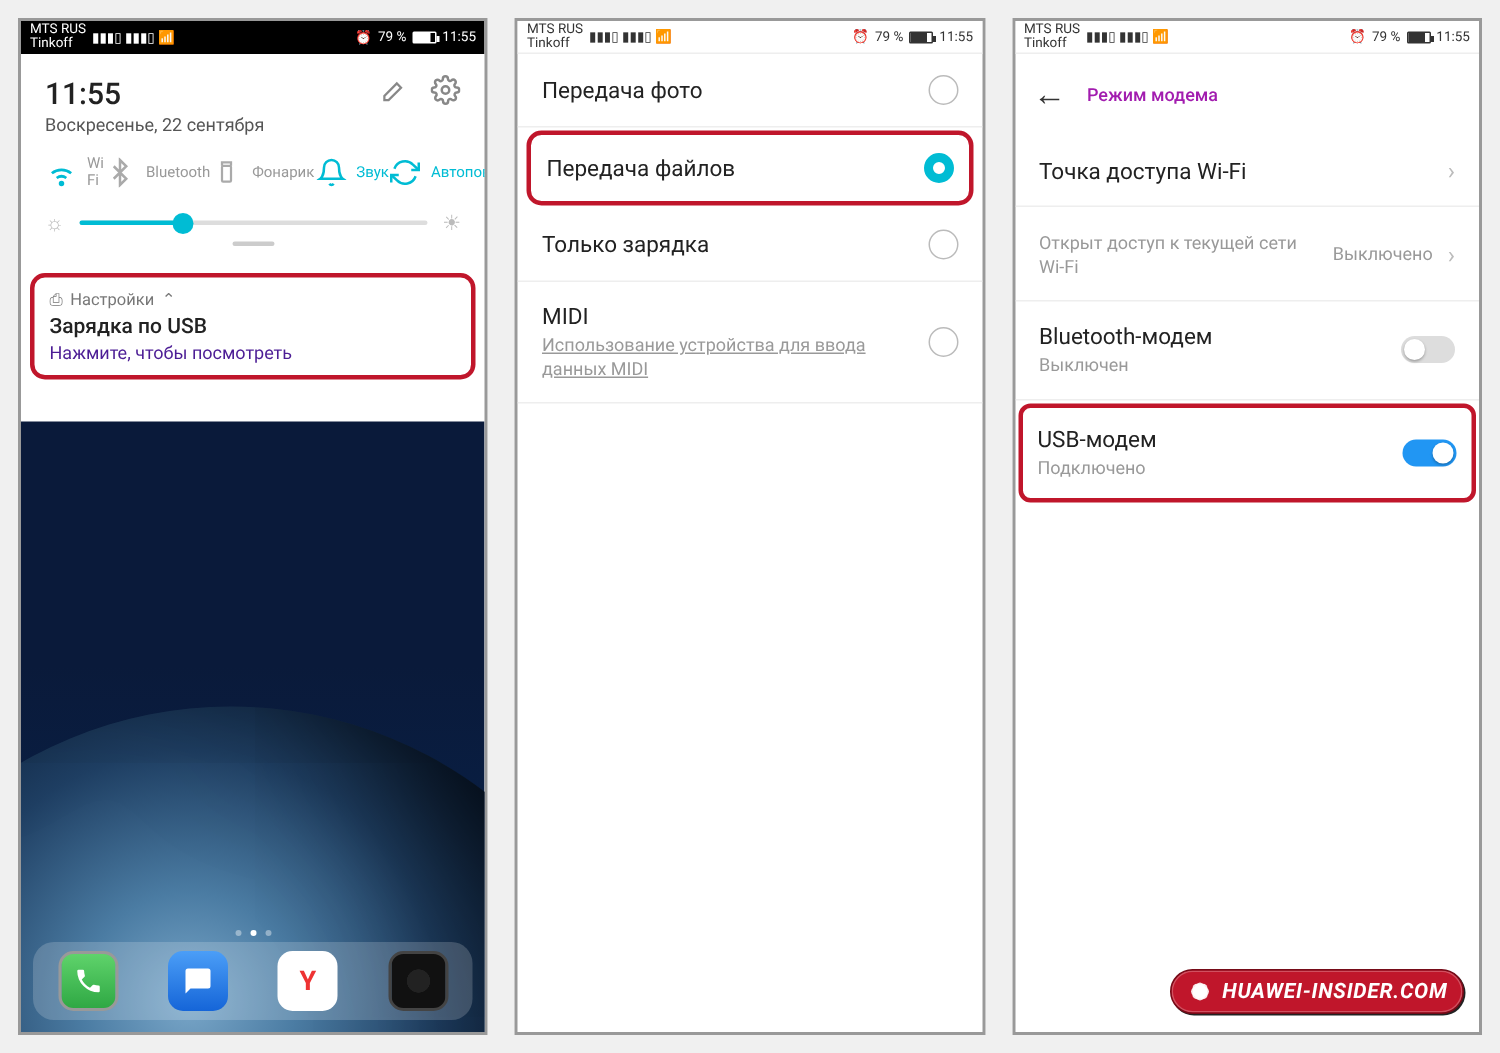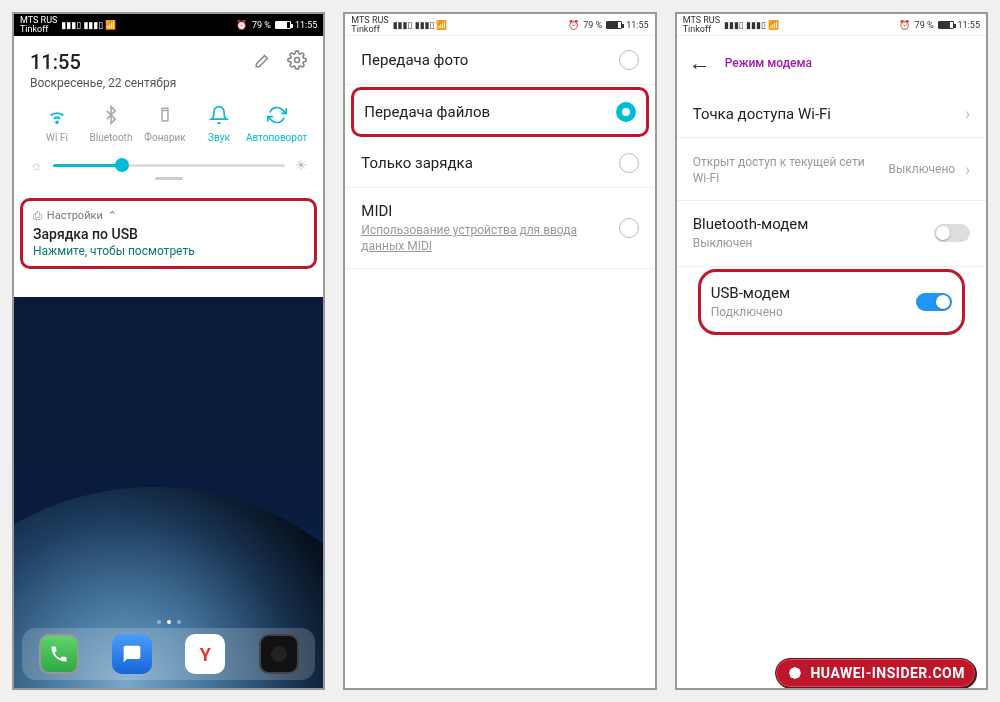"Wi Fi" .qitem { flex-direction: column -> row }
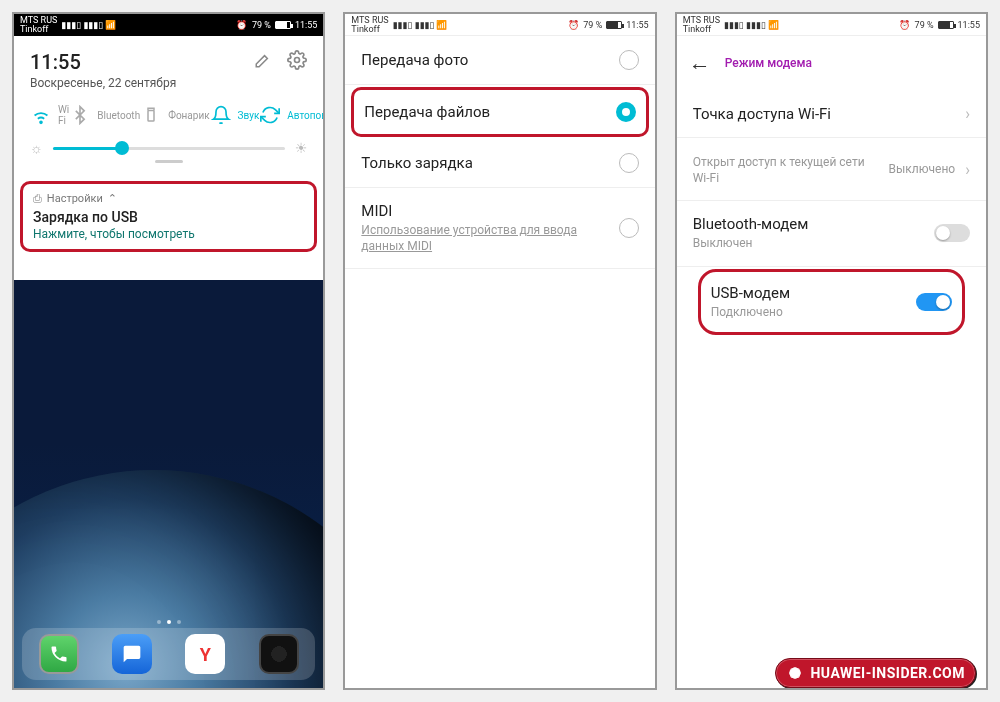"Нажмите, чтобы посмотреть" .notif-sub { color: #0f766e -> #4c1d95 }
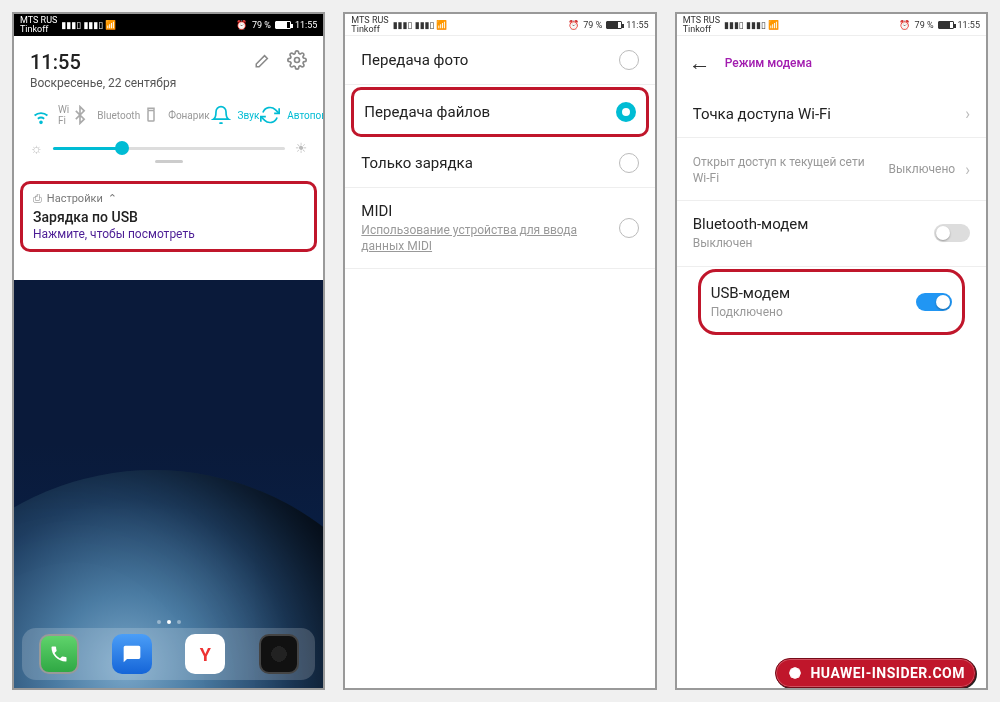"USB-модем" .hl3 { border-radius: 18px -> 8px; margin: 2px 21px -> 2px 2px }
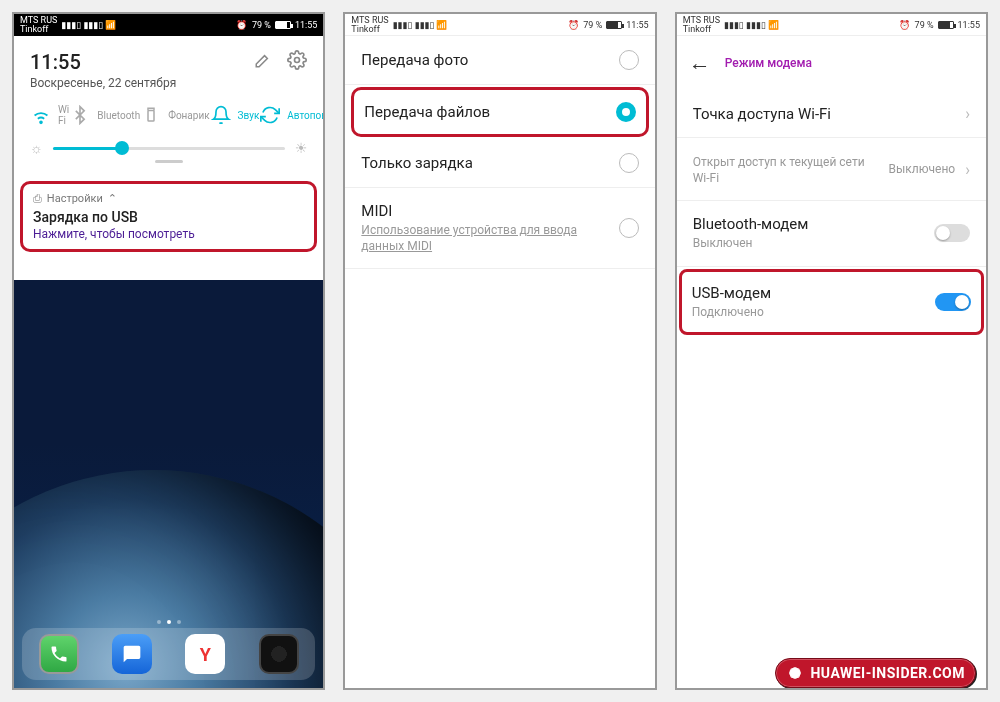"HUAWEI-INSIDER.COM" .watermark { bottom: 0 -> 12px; font-style: none -> italic }
